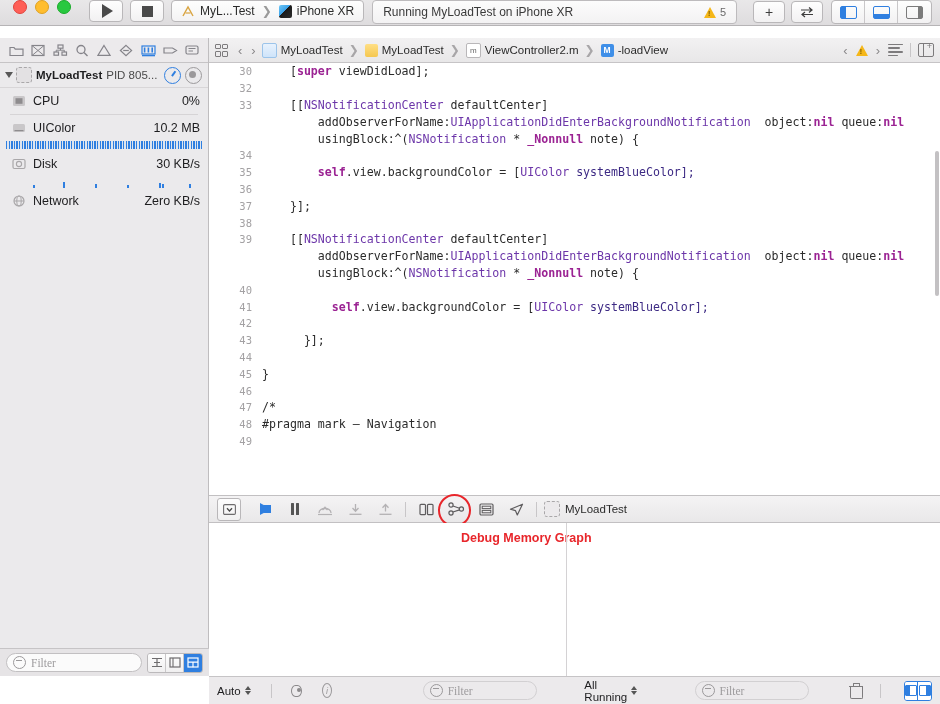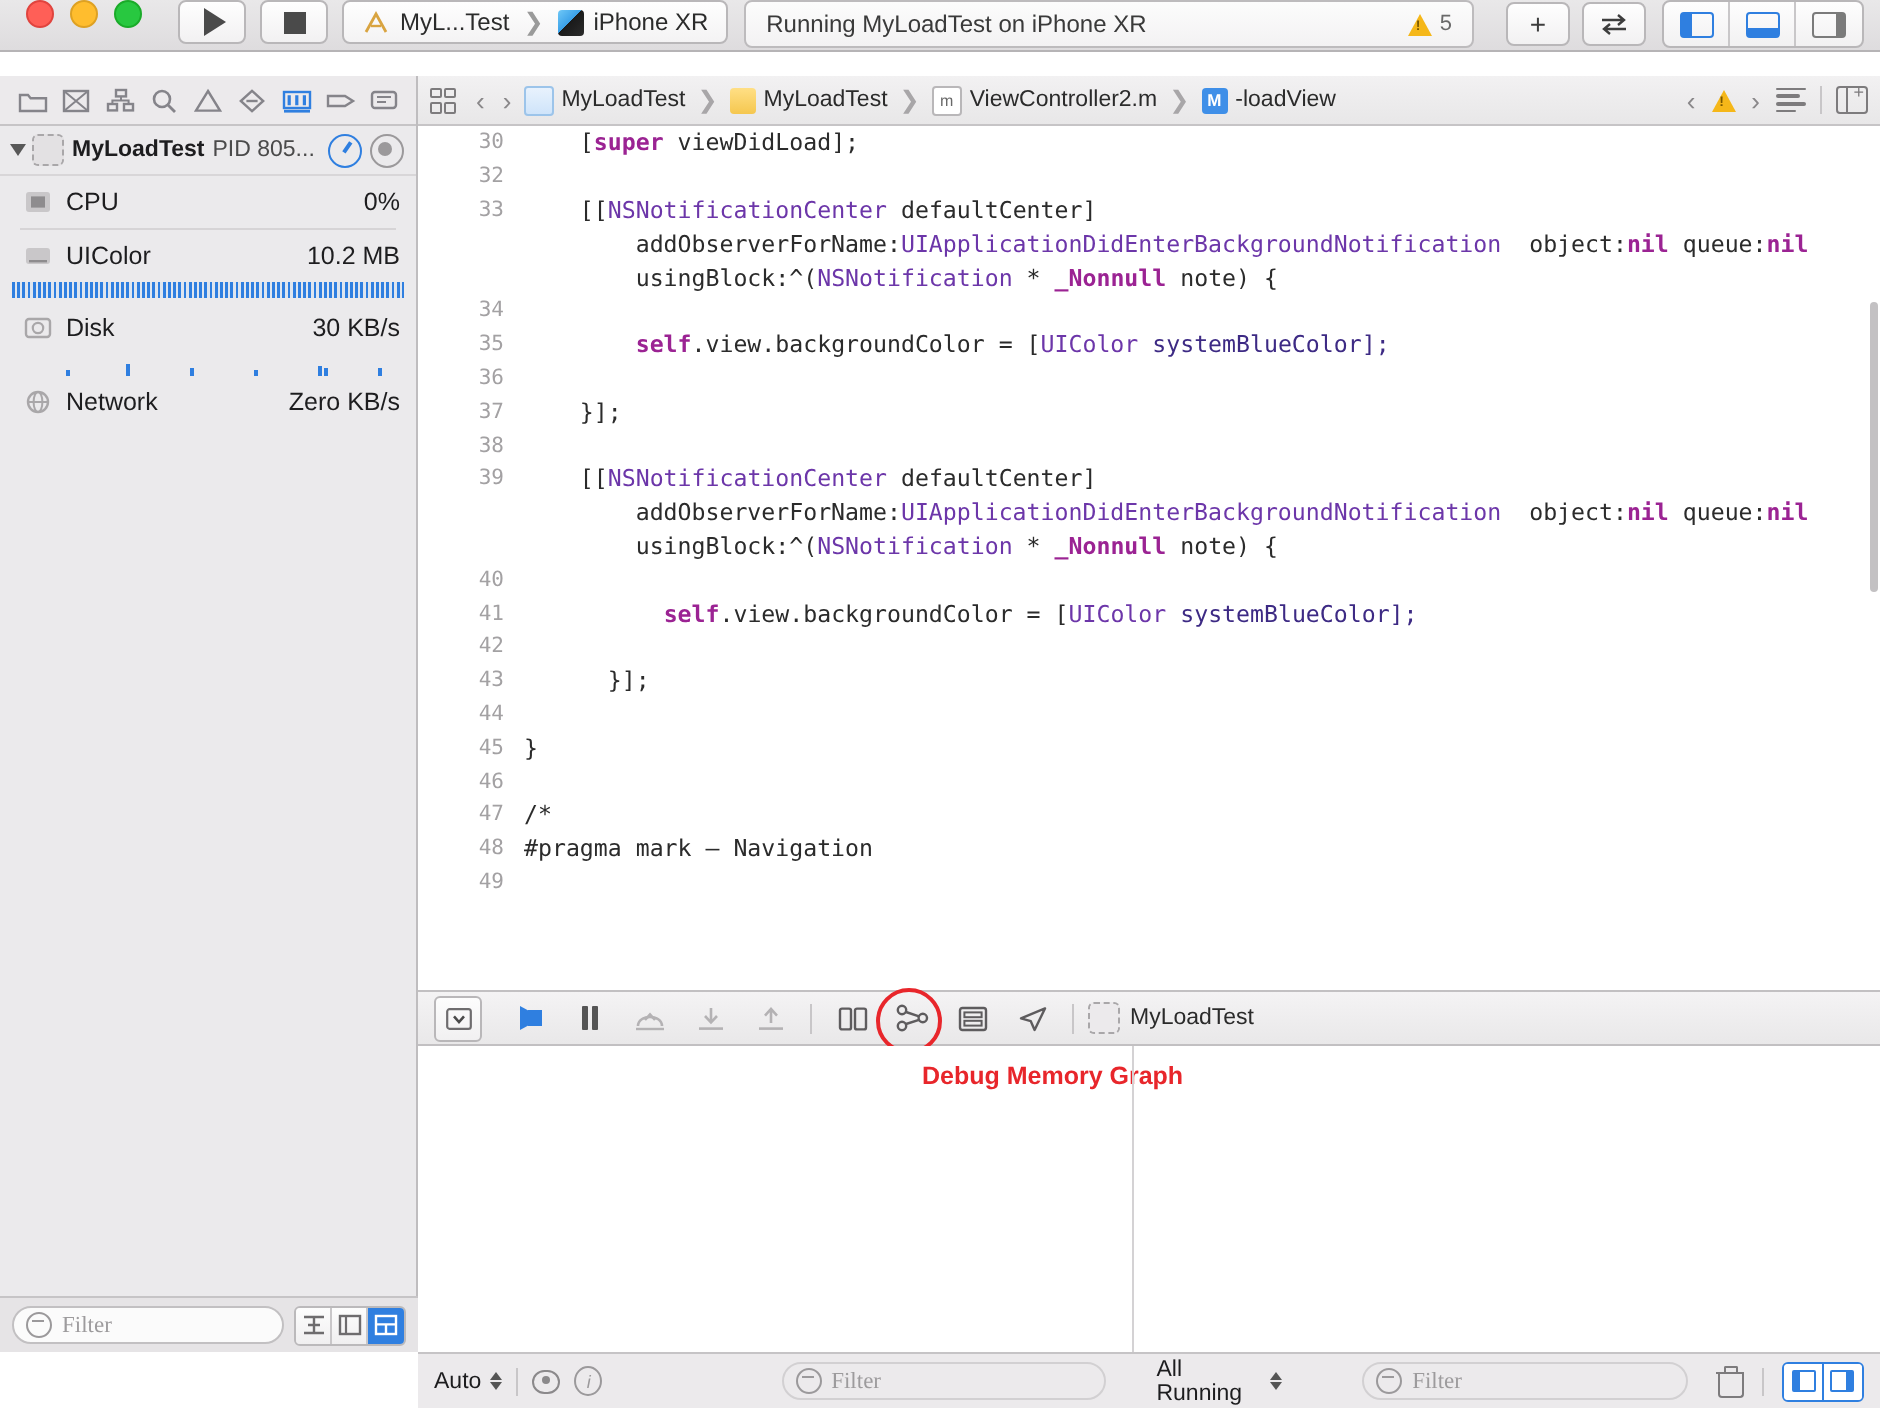"Auto" .bottombar { gap: 7px -> 20px }
